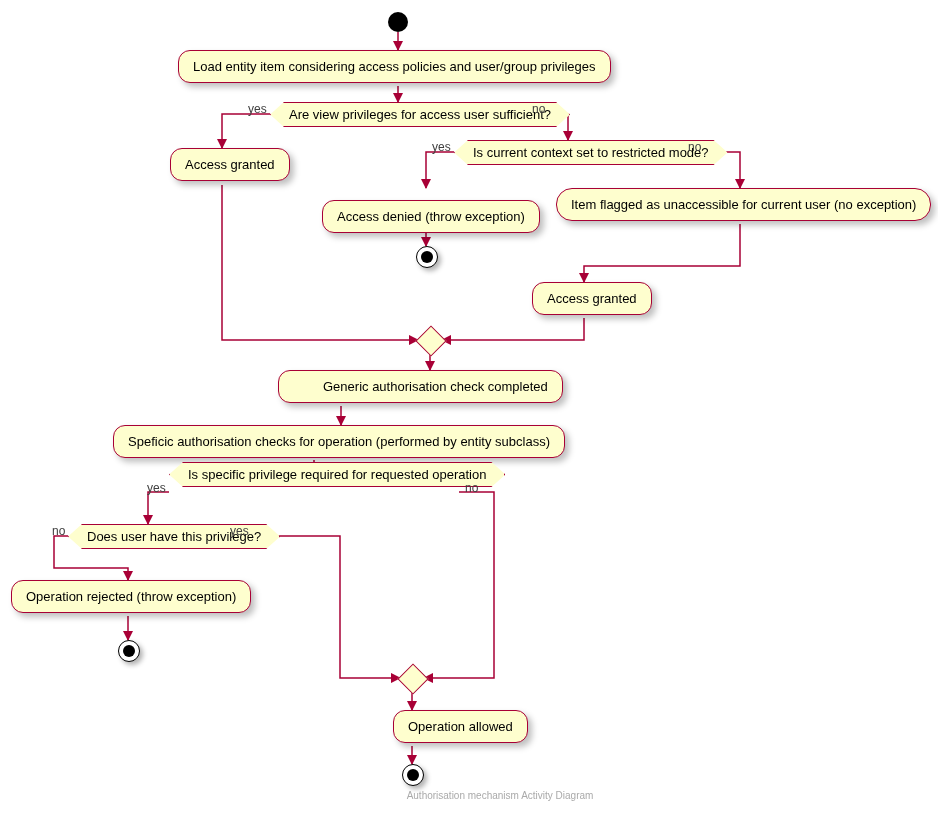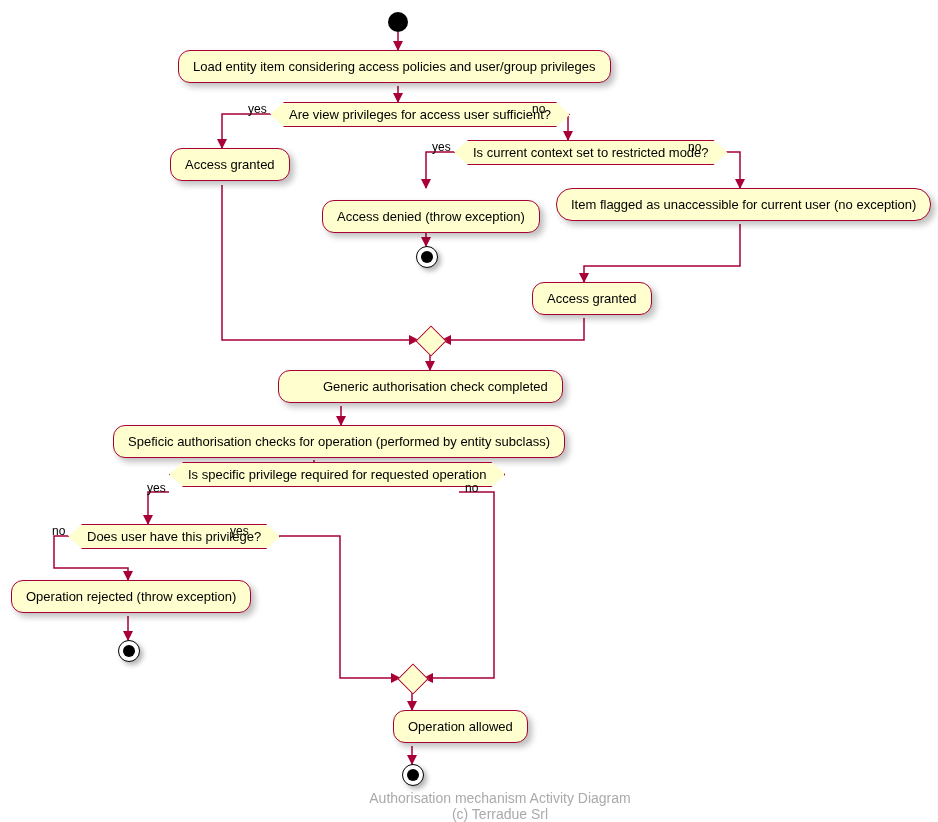"yes" .edge-label { color: #000000 -> #404040 }
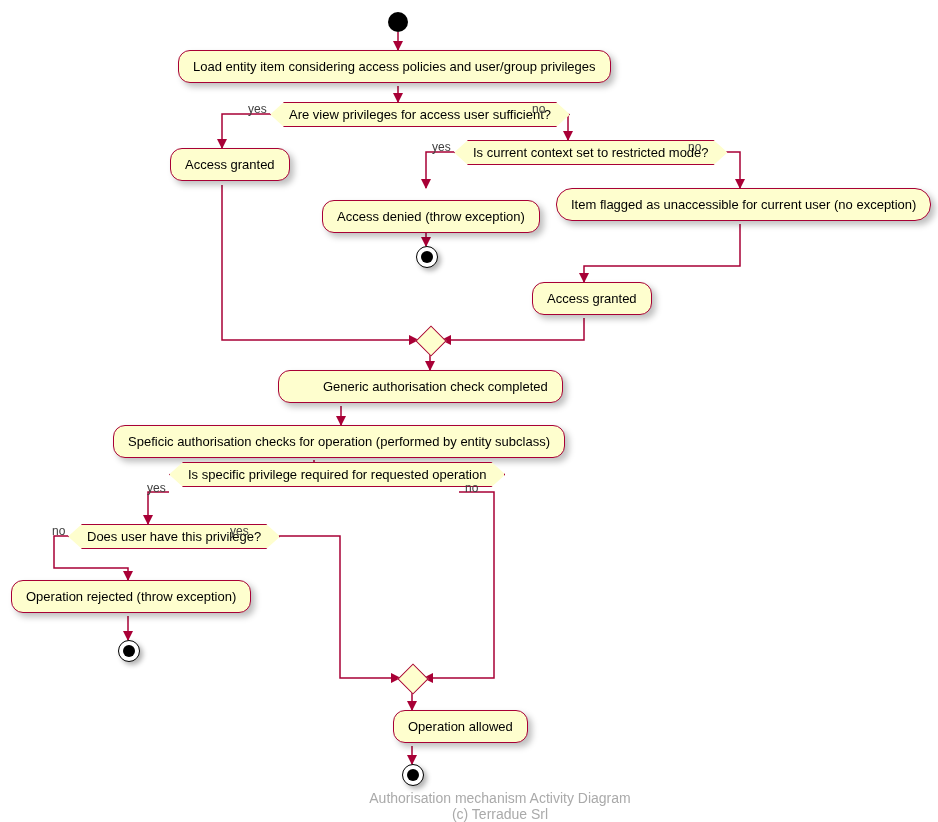"Authorisation mechanism Activity Diagram" .footer { font-size: 14px -> 10px }
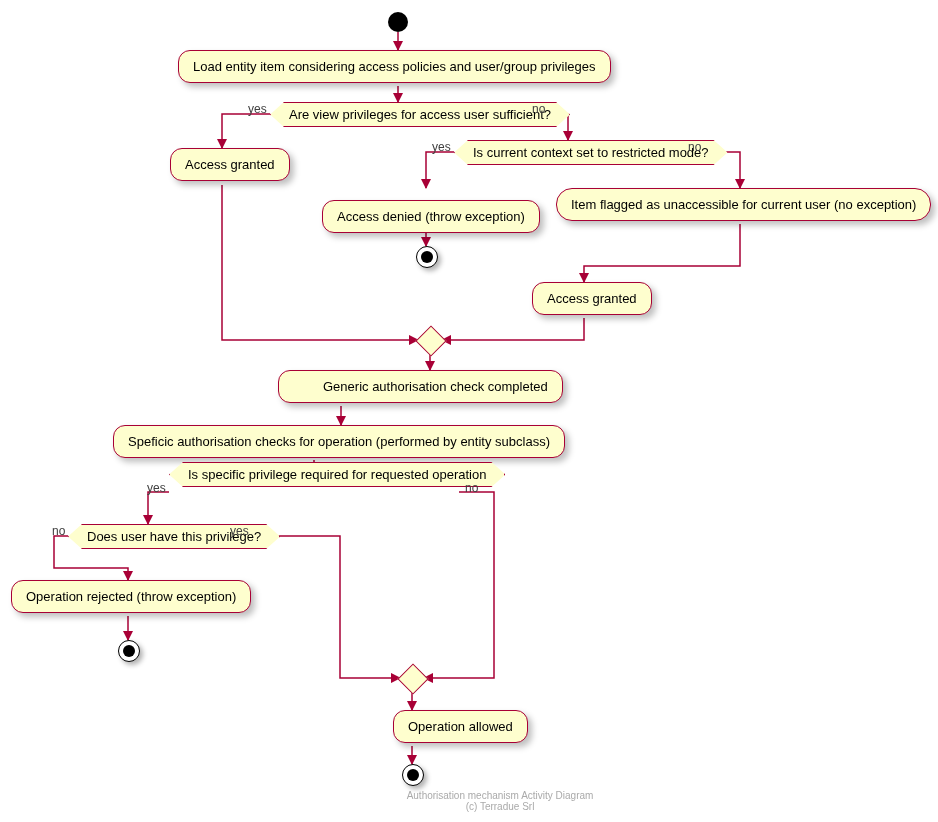"(c) Terradue Srl" div { html: <div>(c) Terradue Srl</div> -> none }
